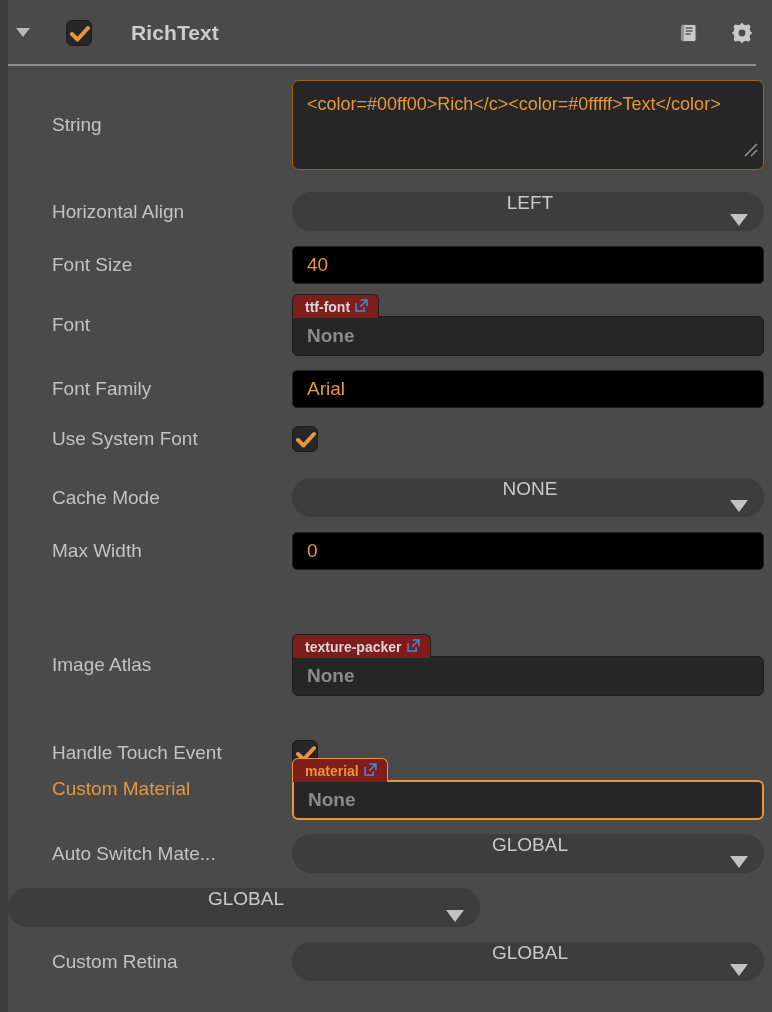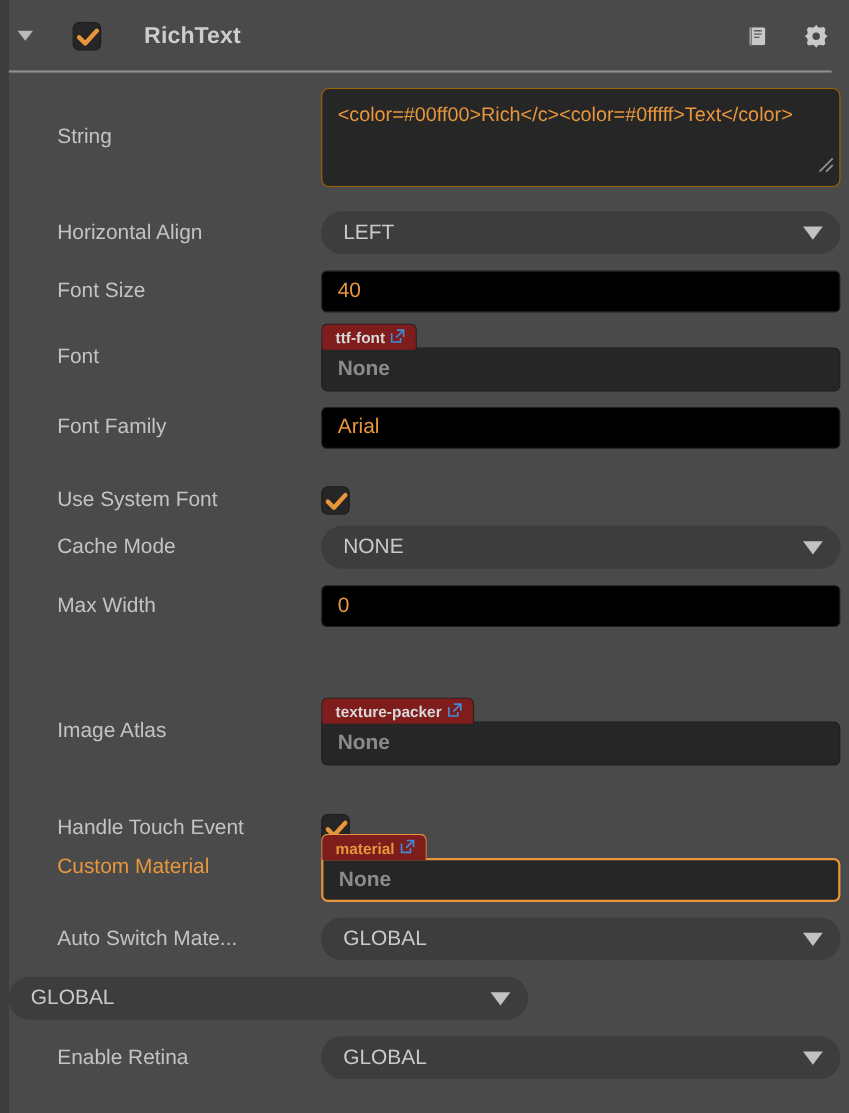"LEFT" .dropdown { flex-direction: none -> column }
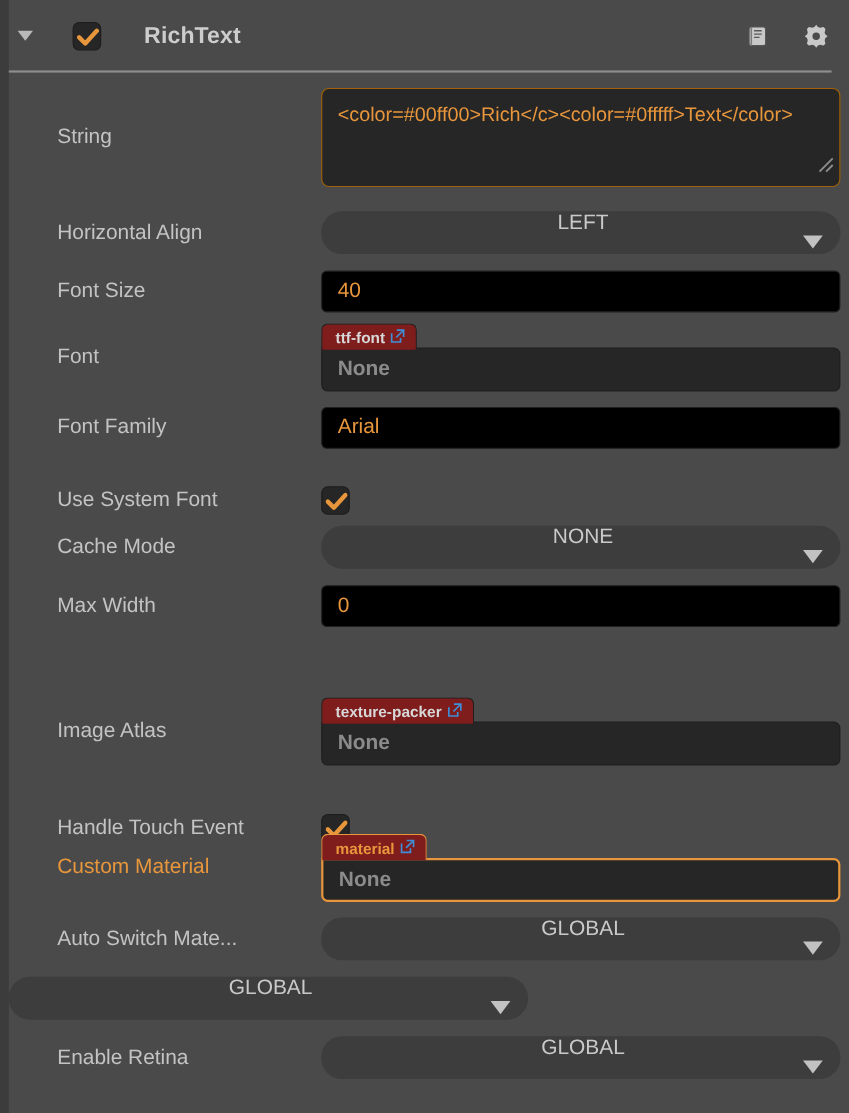"Use System Font" div.row { top: 442px -> 426px }
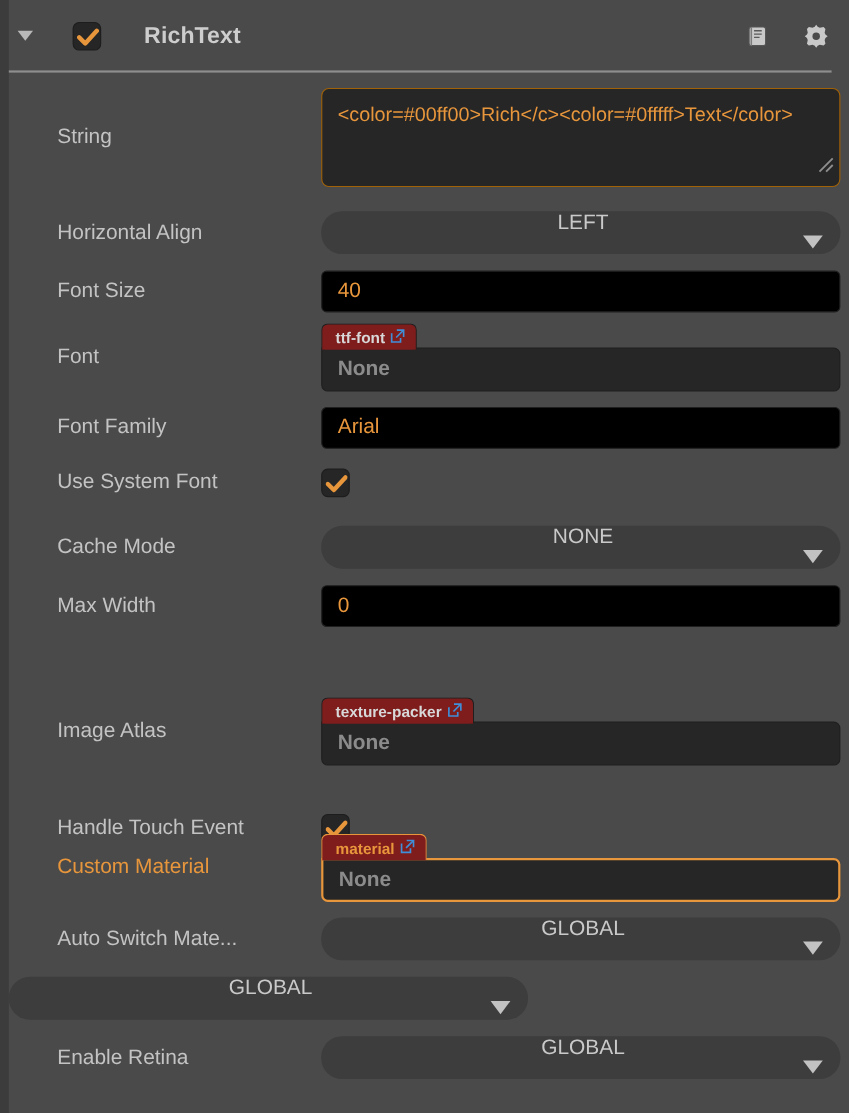"Enable Retina" div.label { text: Enable -> Custom }
